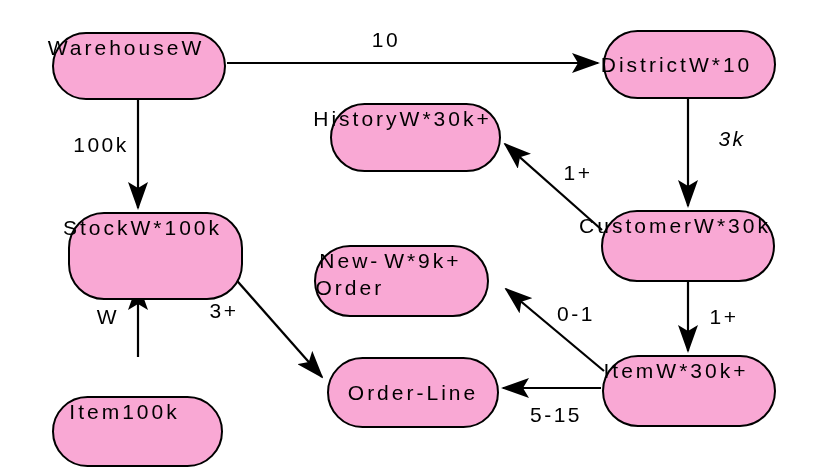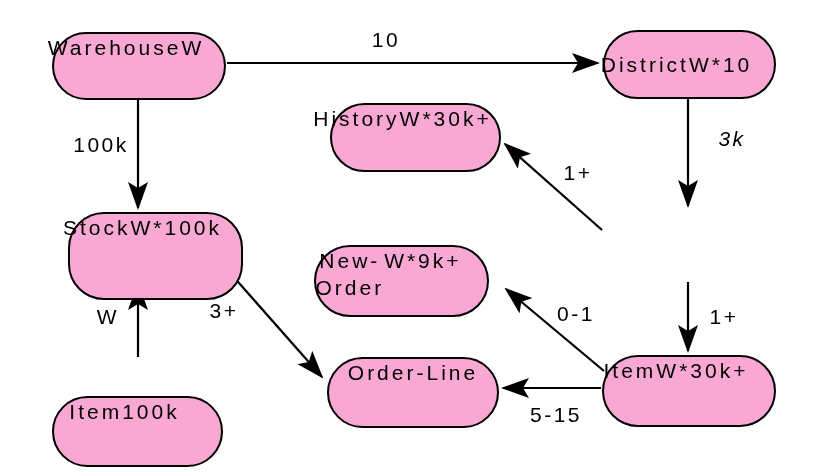"Customer" div.node { html: none -> <div> <div>Customer</div> <div>W*30k</div> </div> }
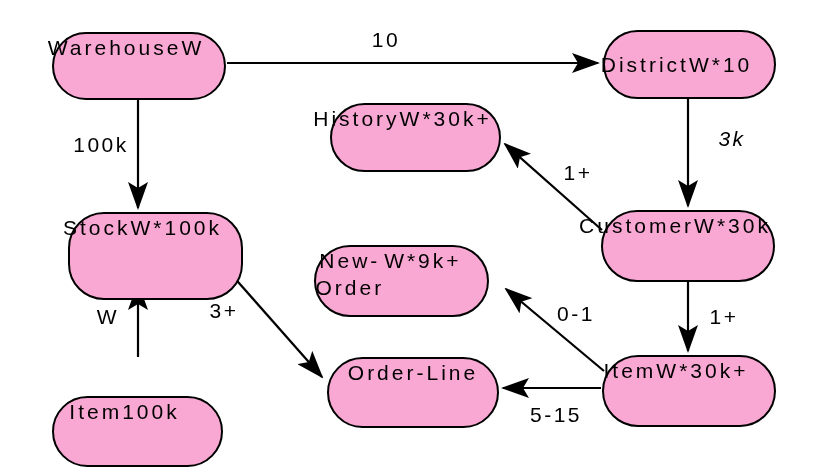"Order-Line" .n-orderline { align-items: none -> center }
